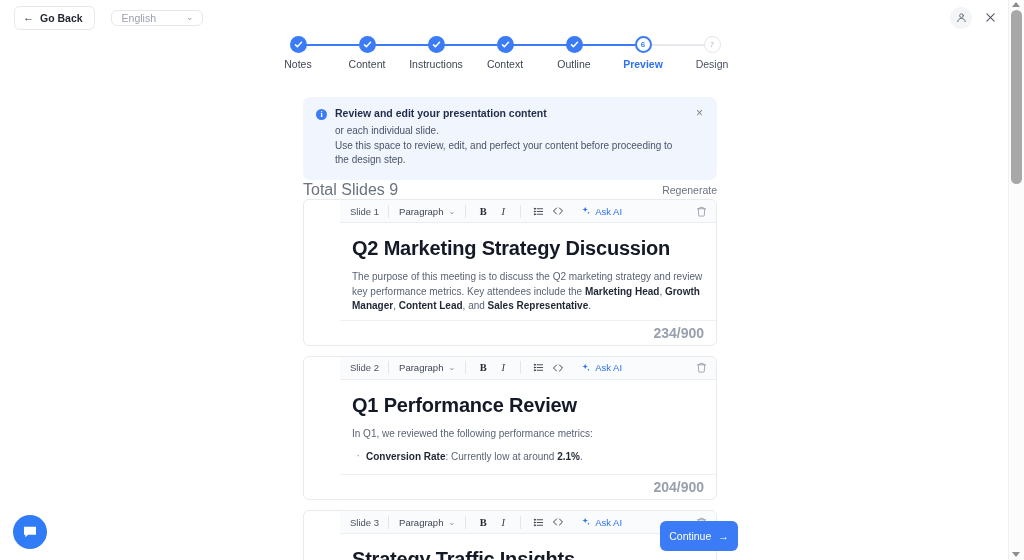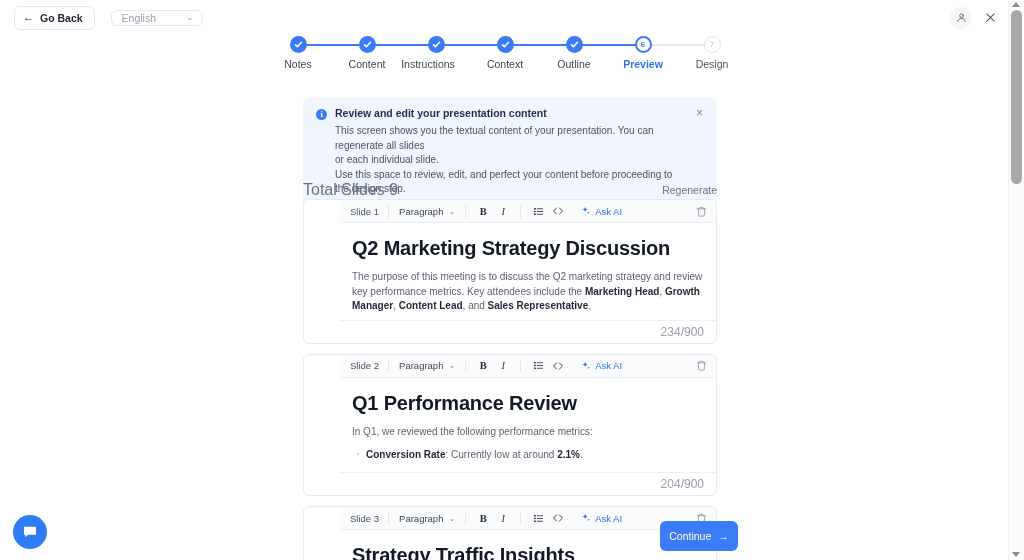"Instructions" div.step-label { left: 138px -> 146px }
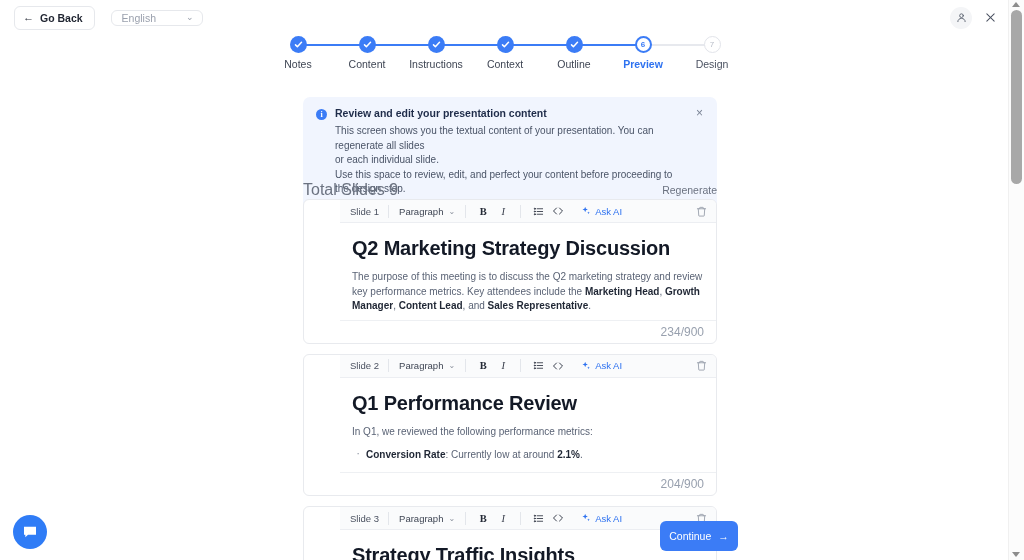"This screen shows you the" div.banner-line { html: <div>This screen shows you the textual content of your presentation. You can regenerate all slides</div> -> none }
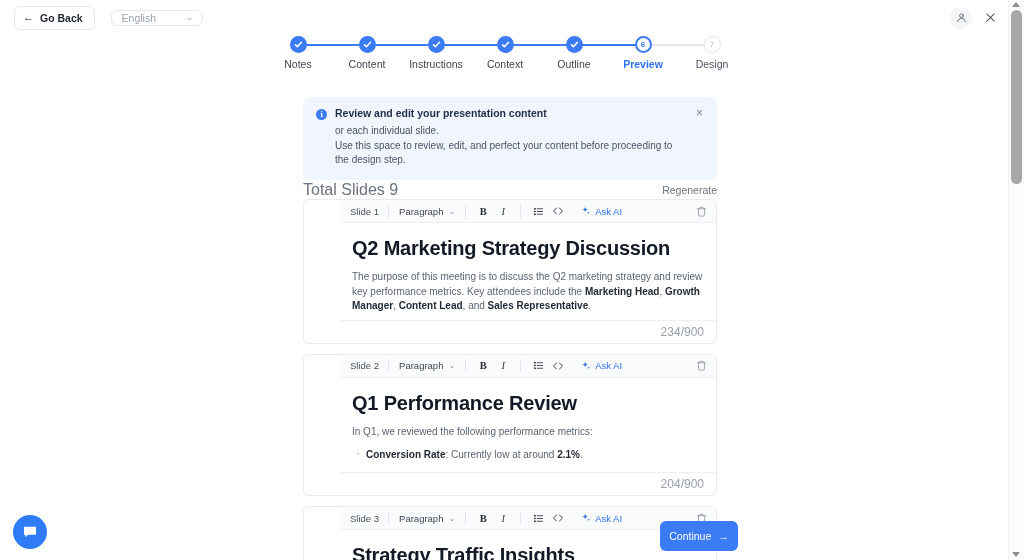"234/900" .card-foot { font-size: 12px -> 14px; font-weight: none -> bold }
